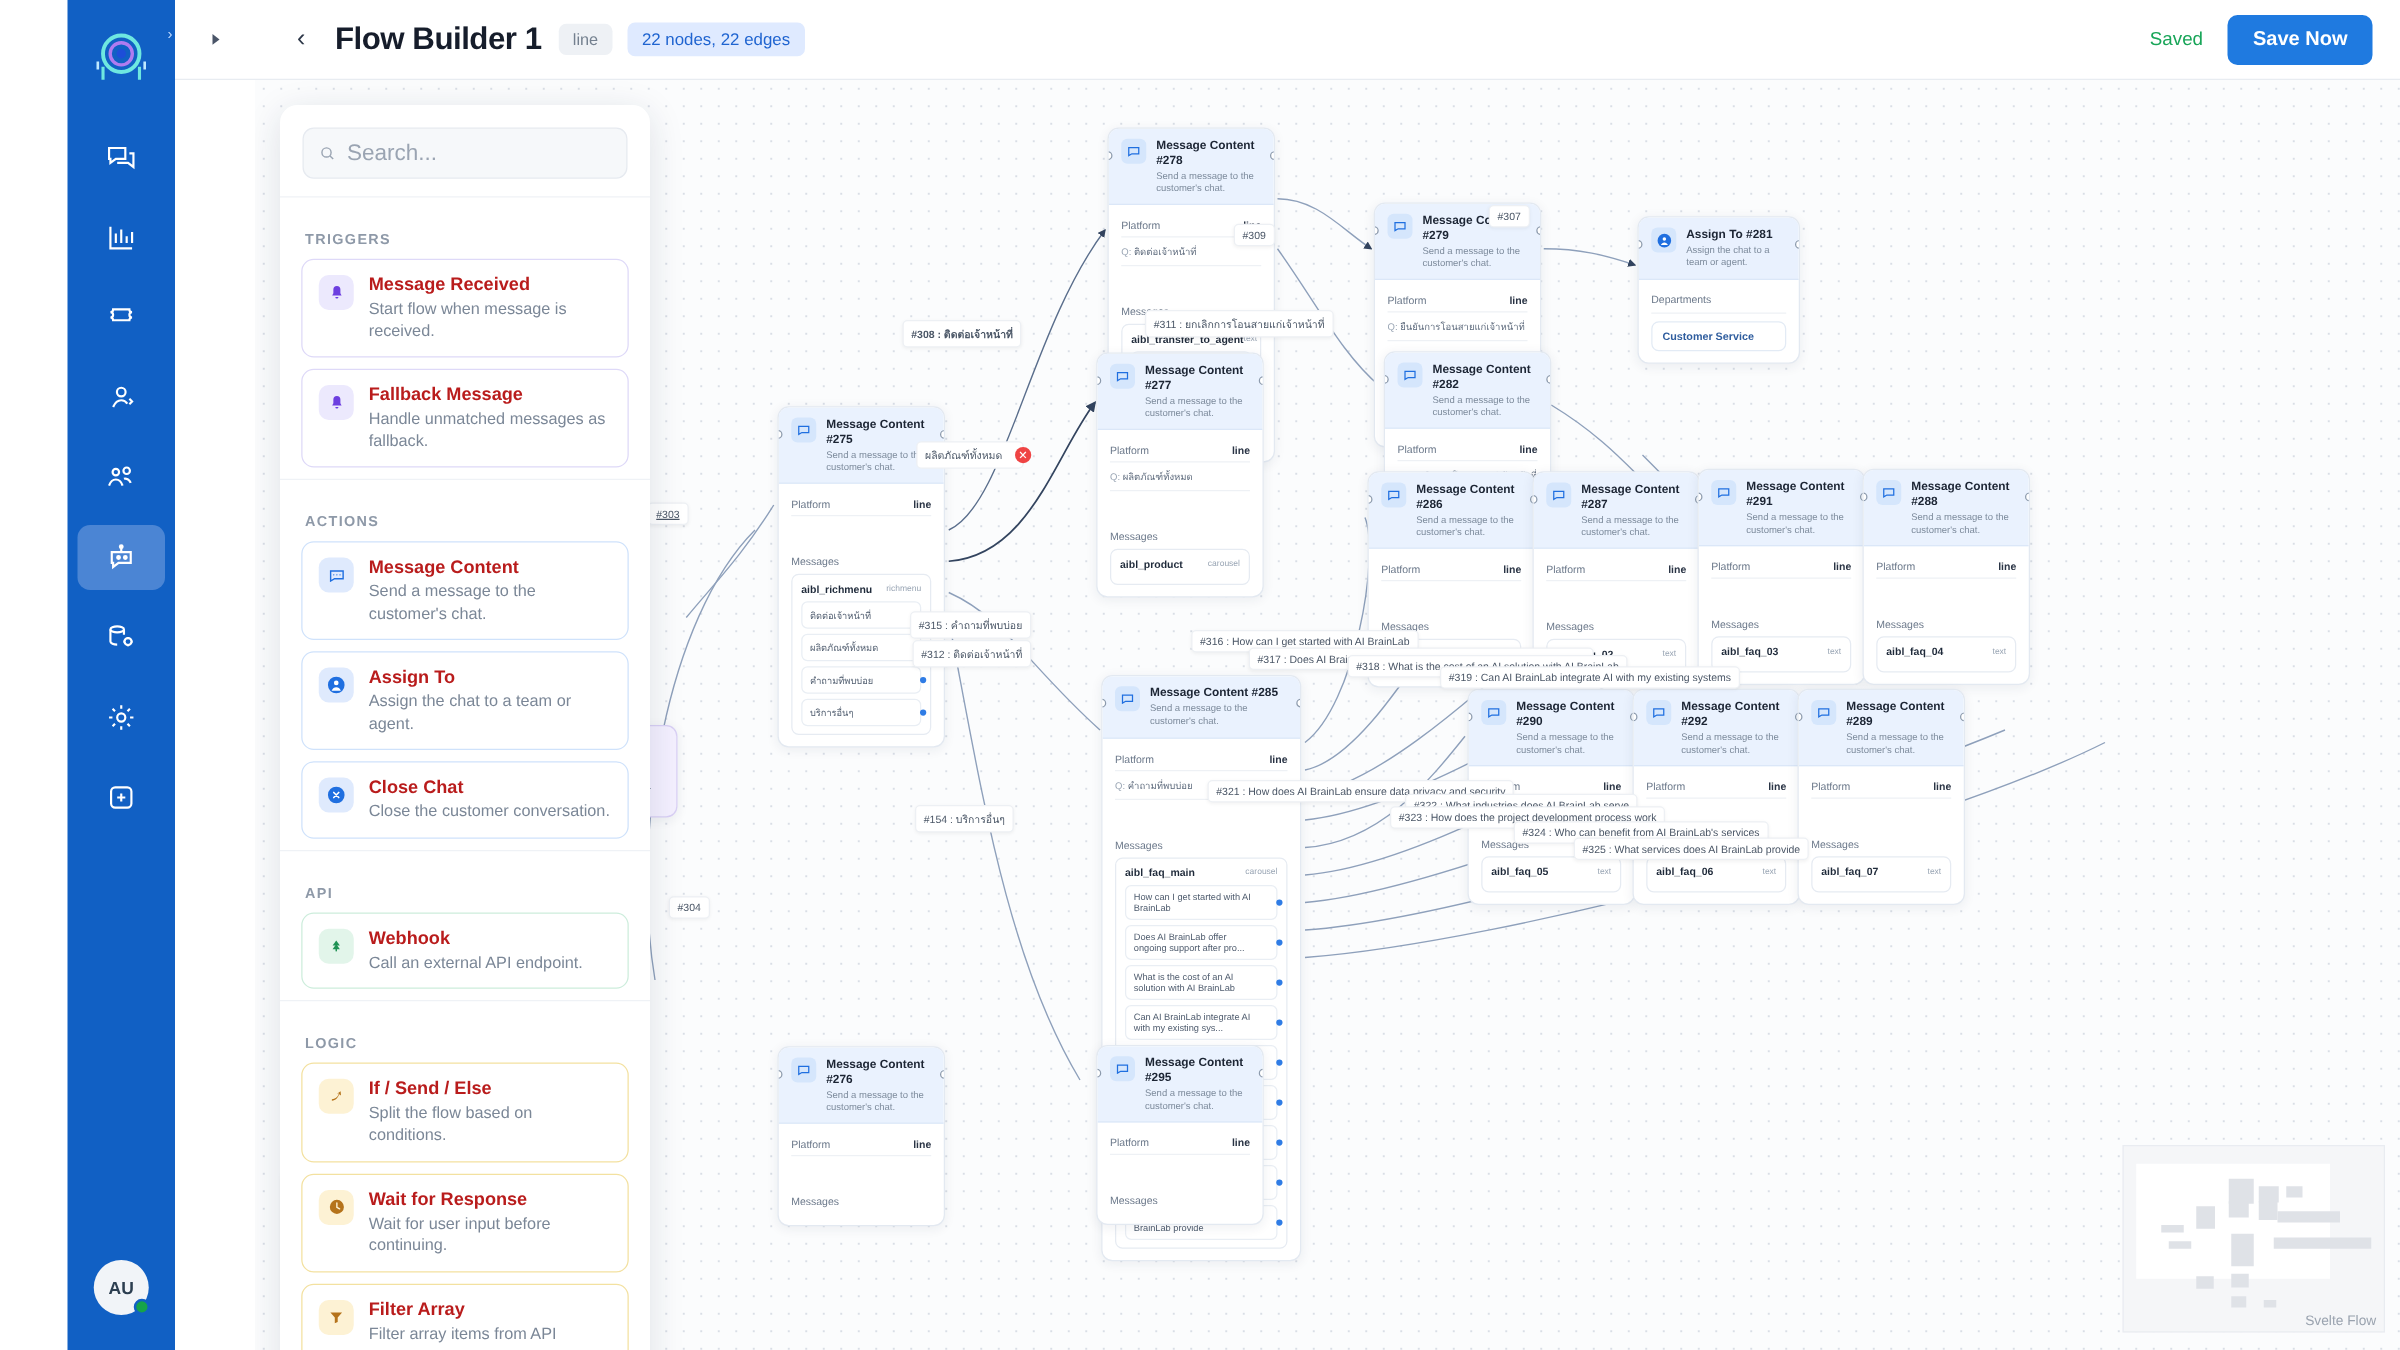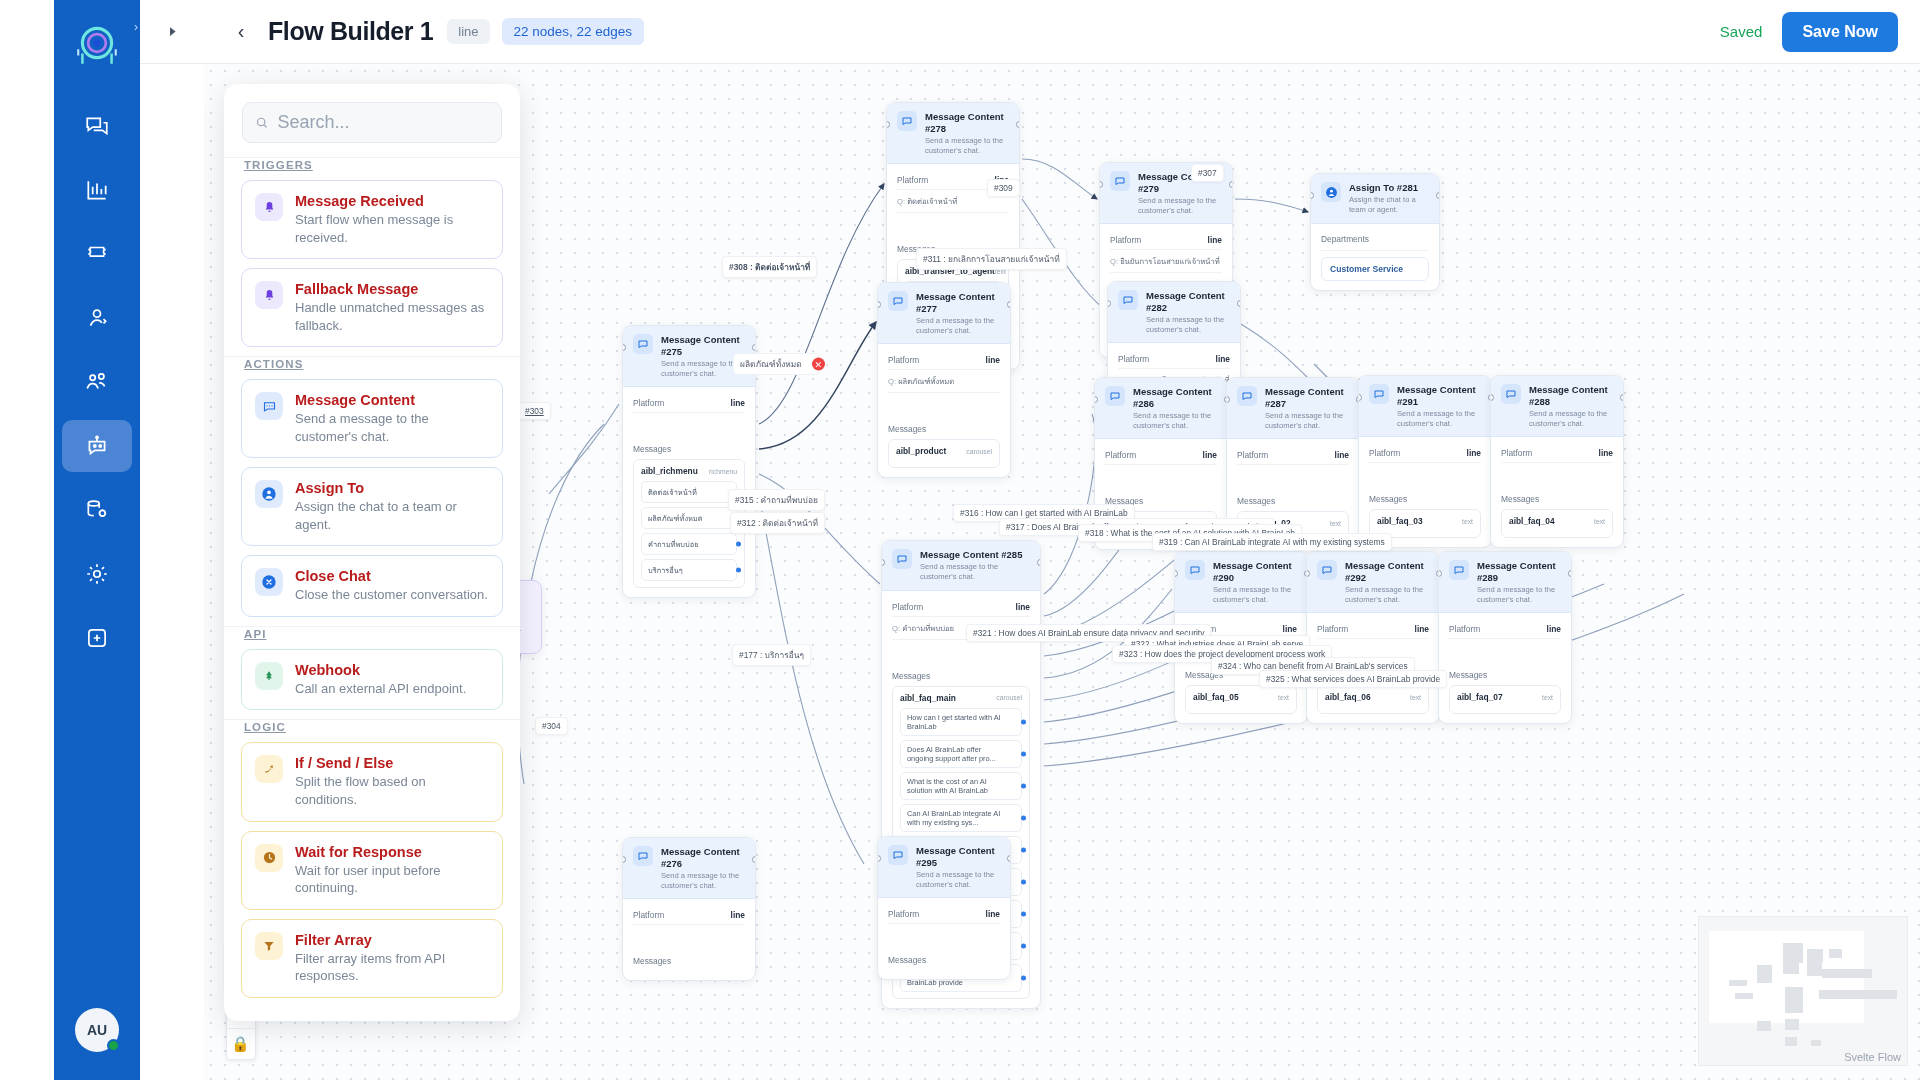"TRIGGERS" .pal-section { padding: 1px 20px 9px -> 28px 20px 9px; text-decoration: underline -> none }
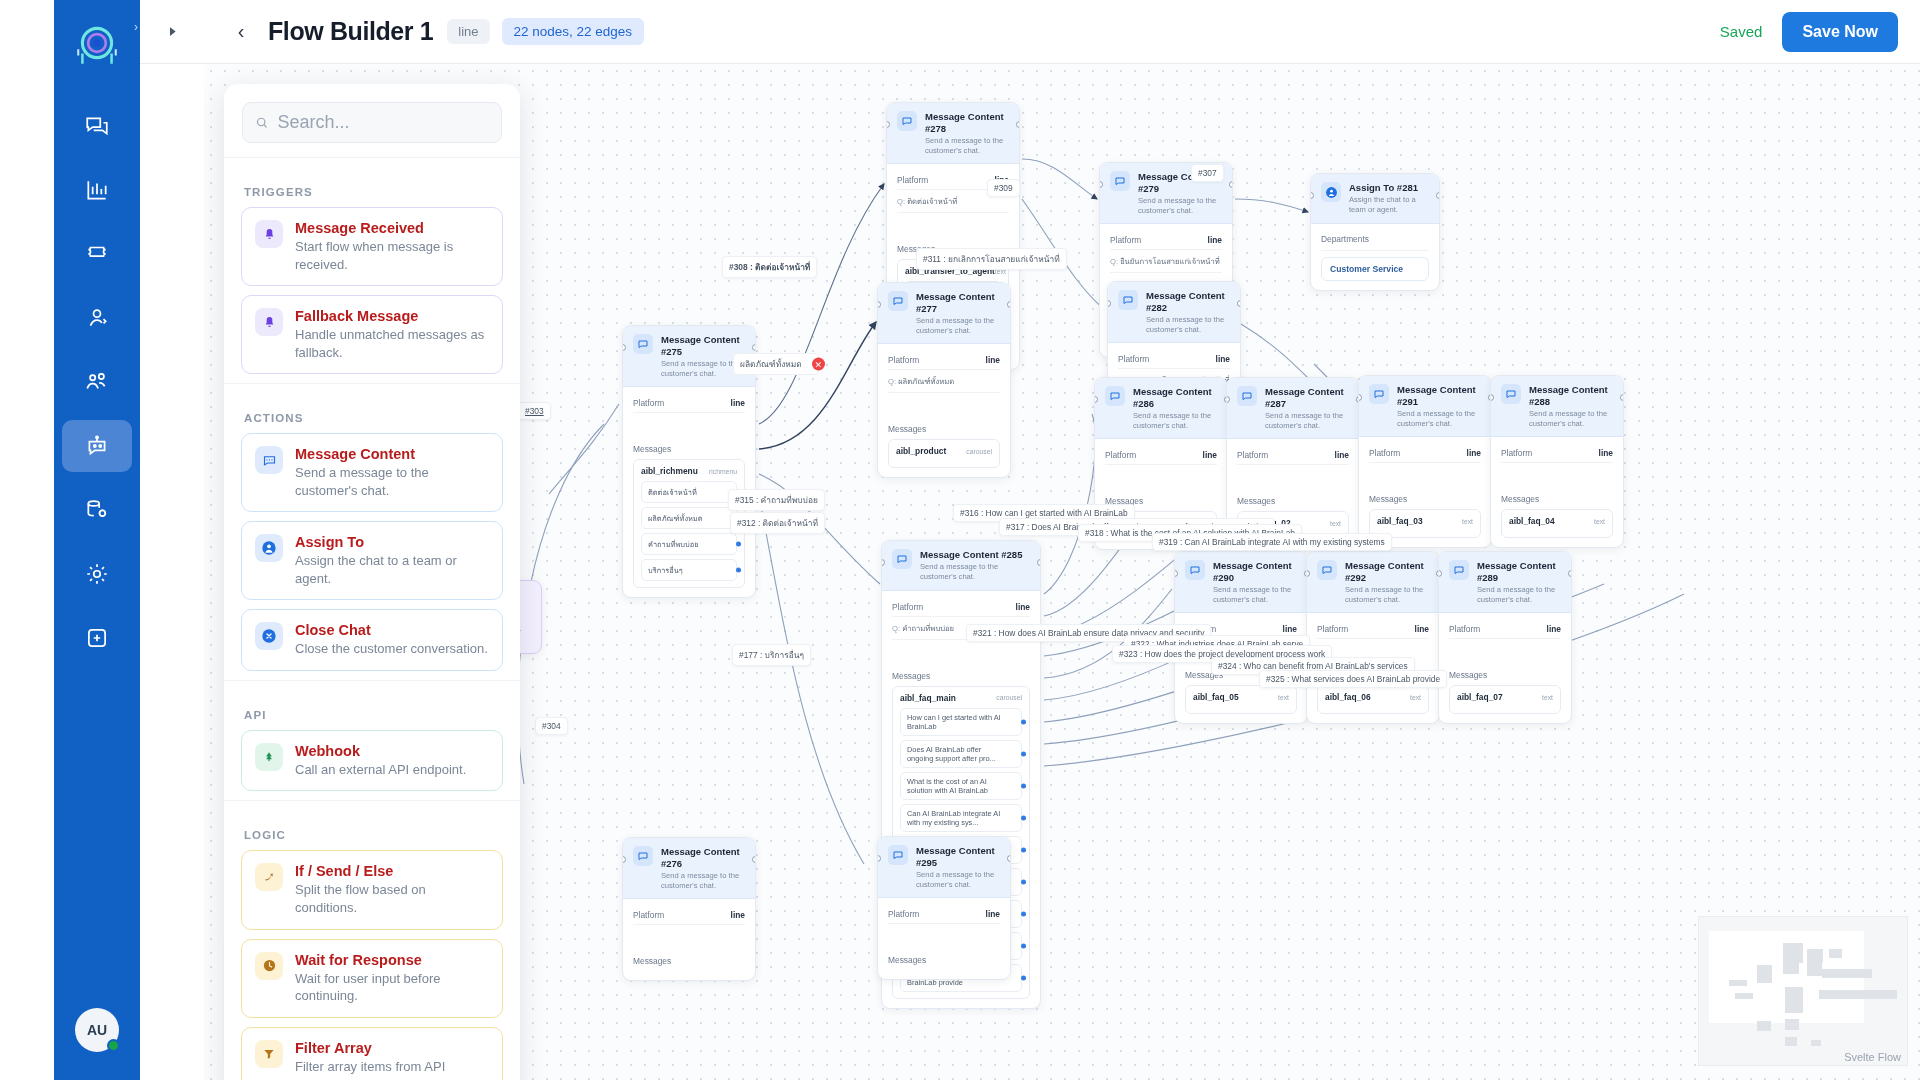"#177 : บริการอื่นๆ" div.elabel { text: 177 -> 154 }
